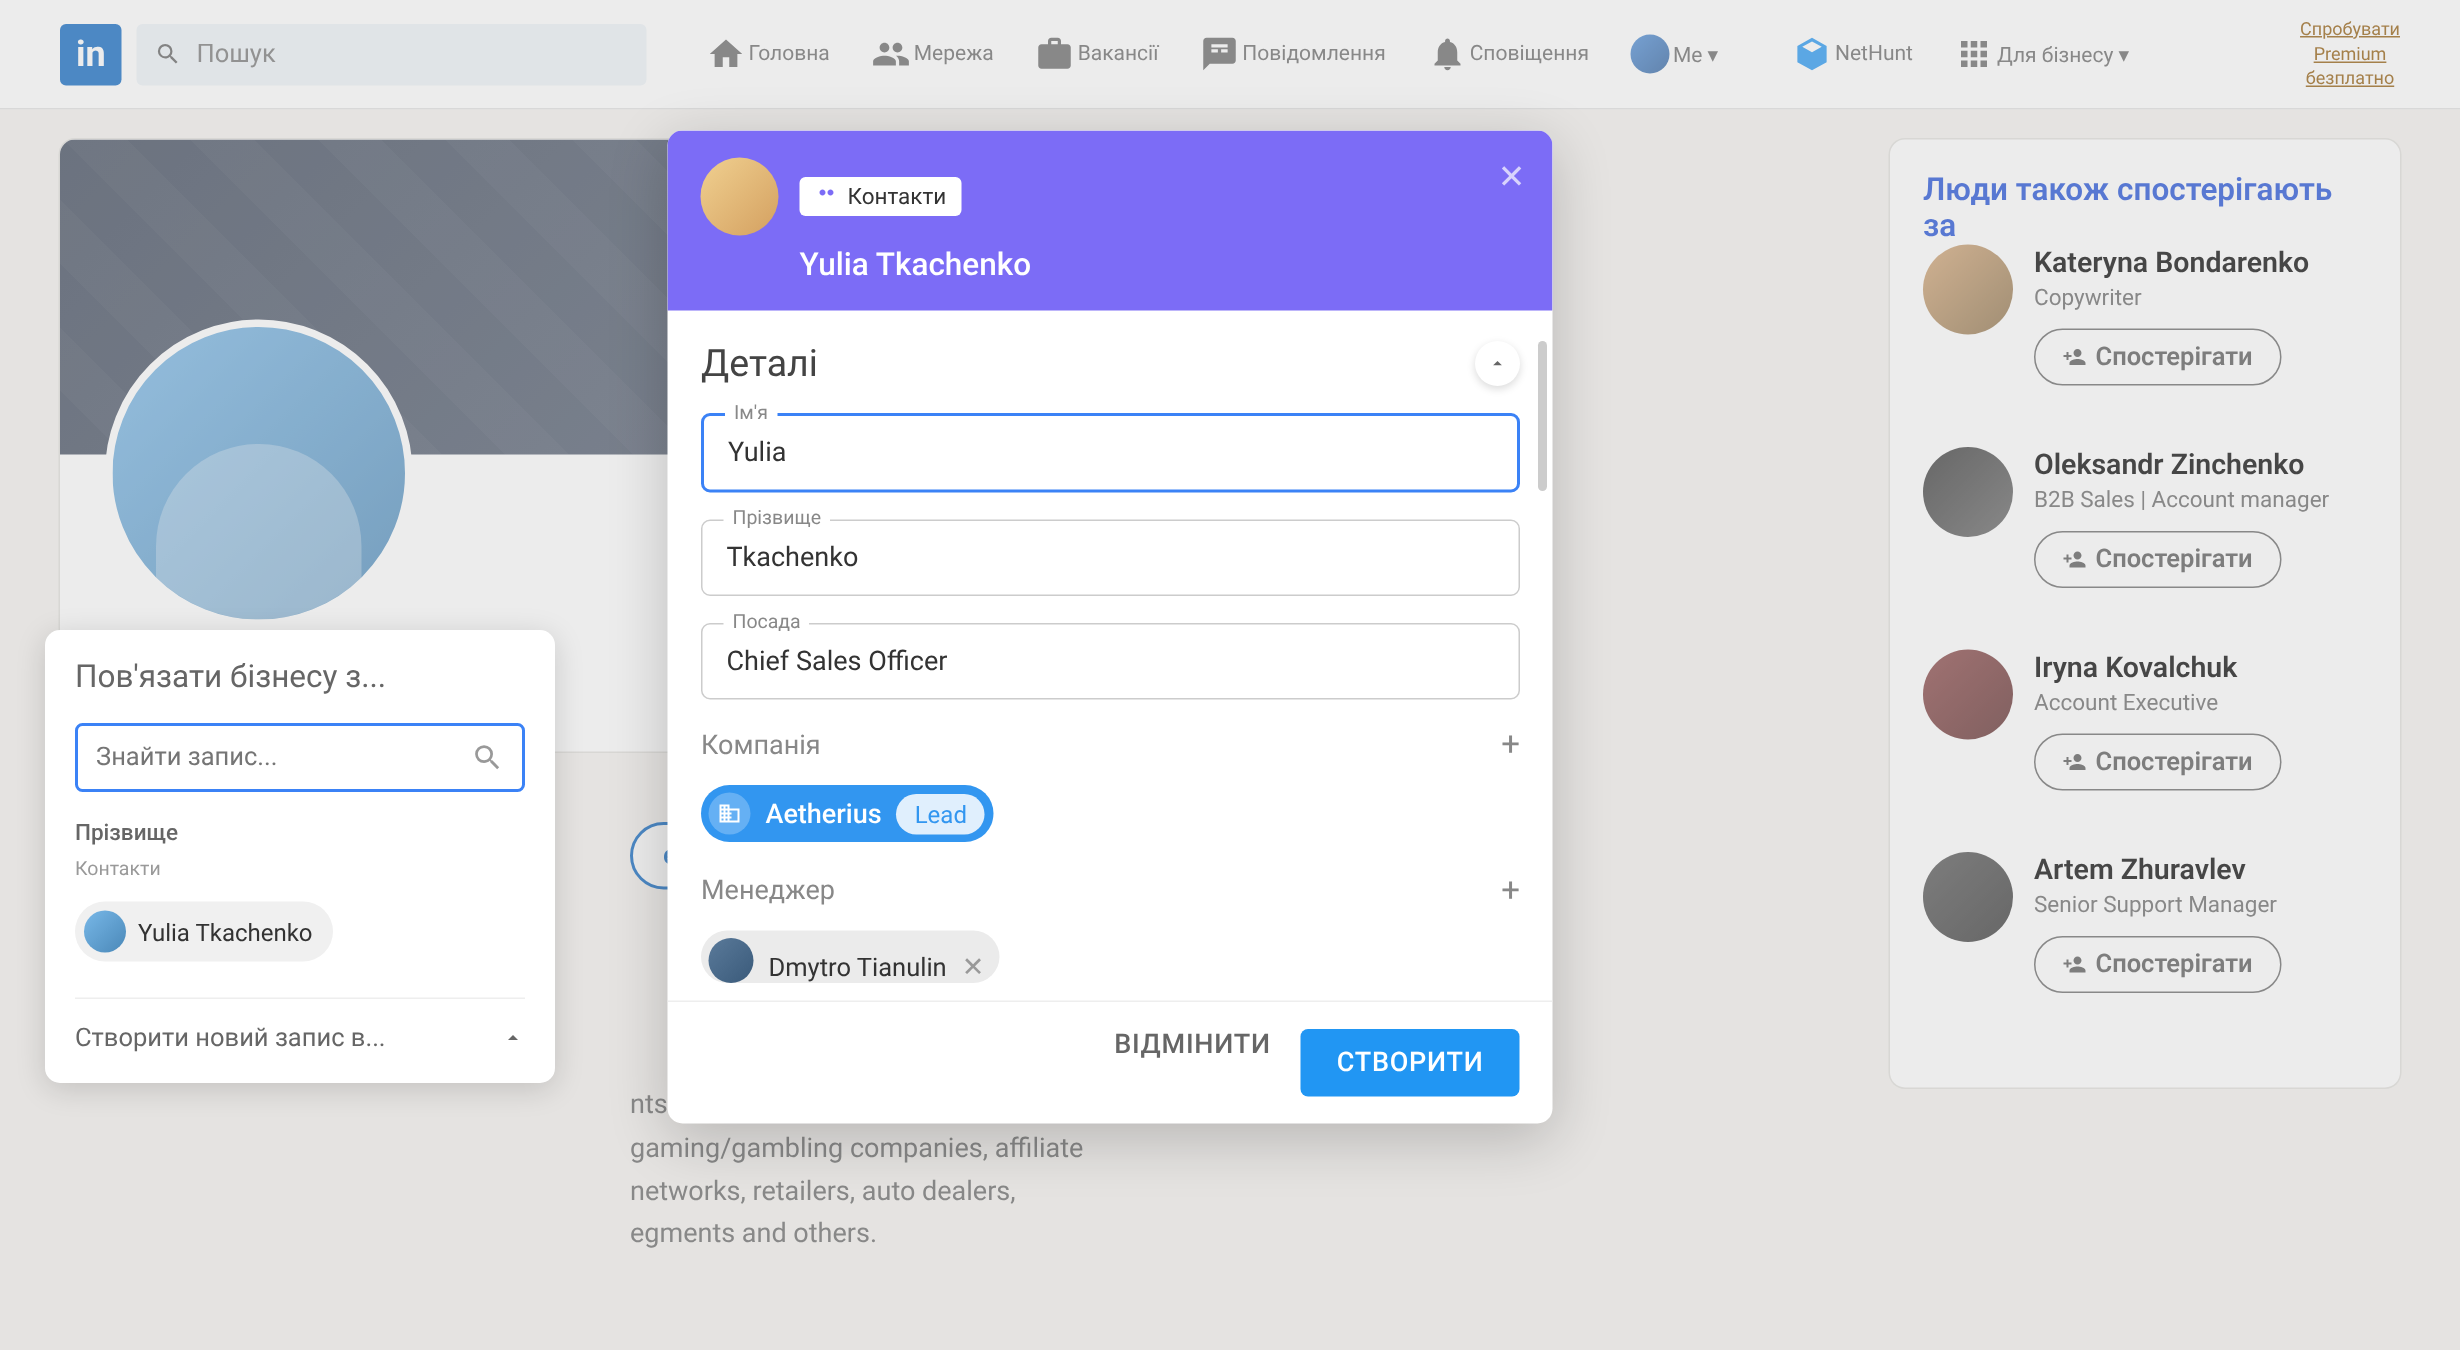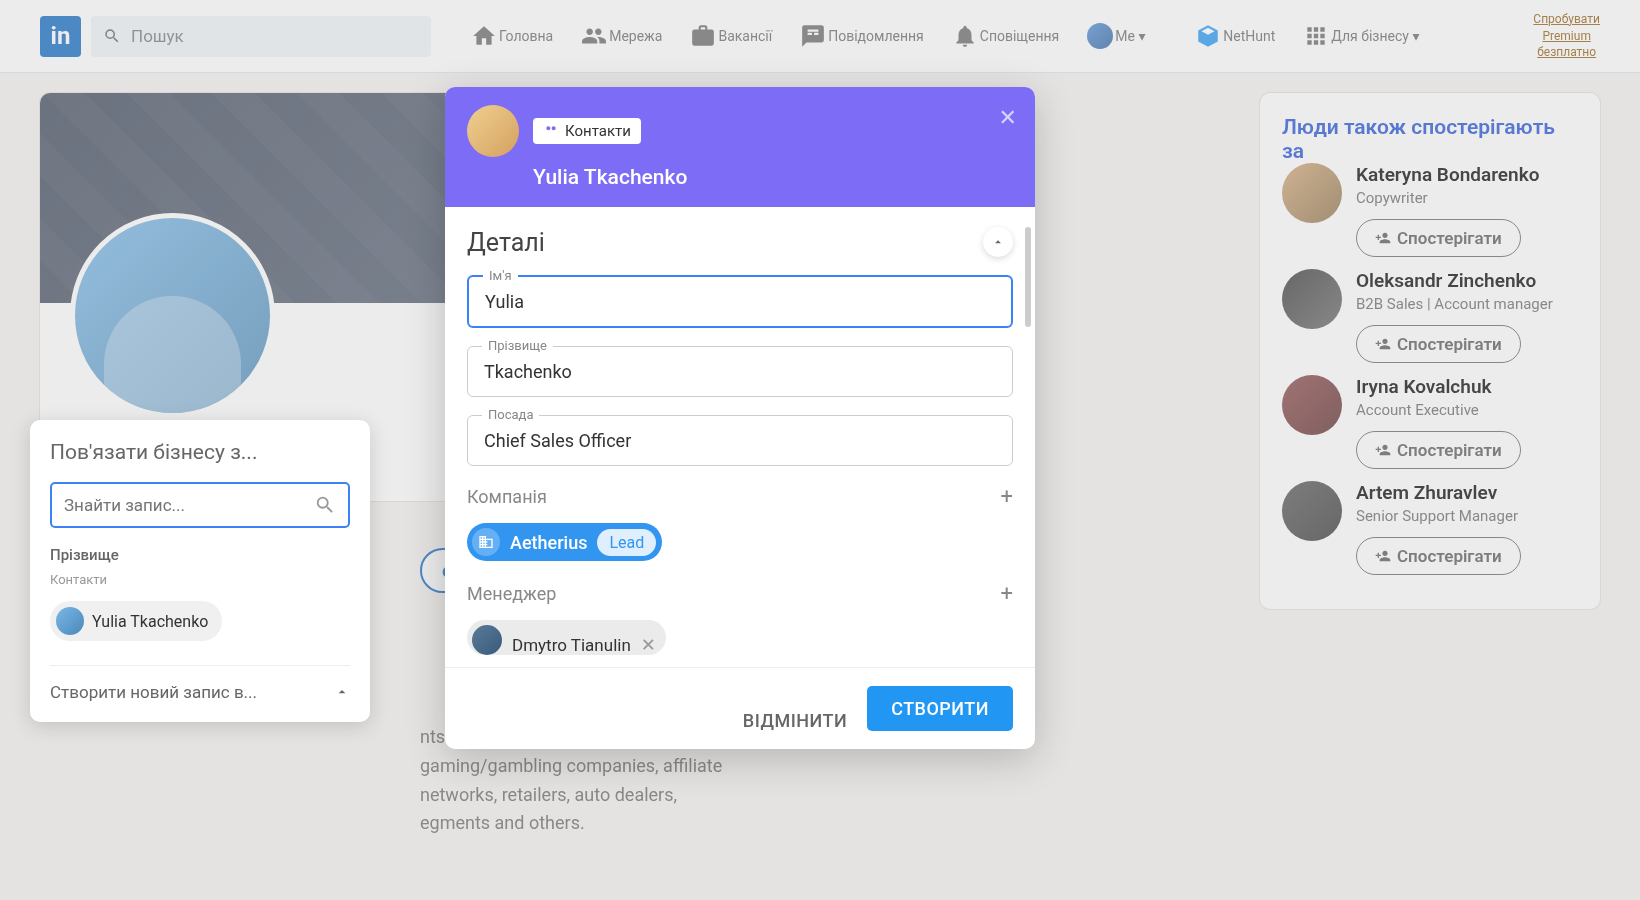"Kateryna Bondarenko" .person { margin-bottom: 12px -> 41px }
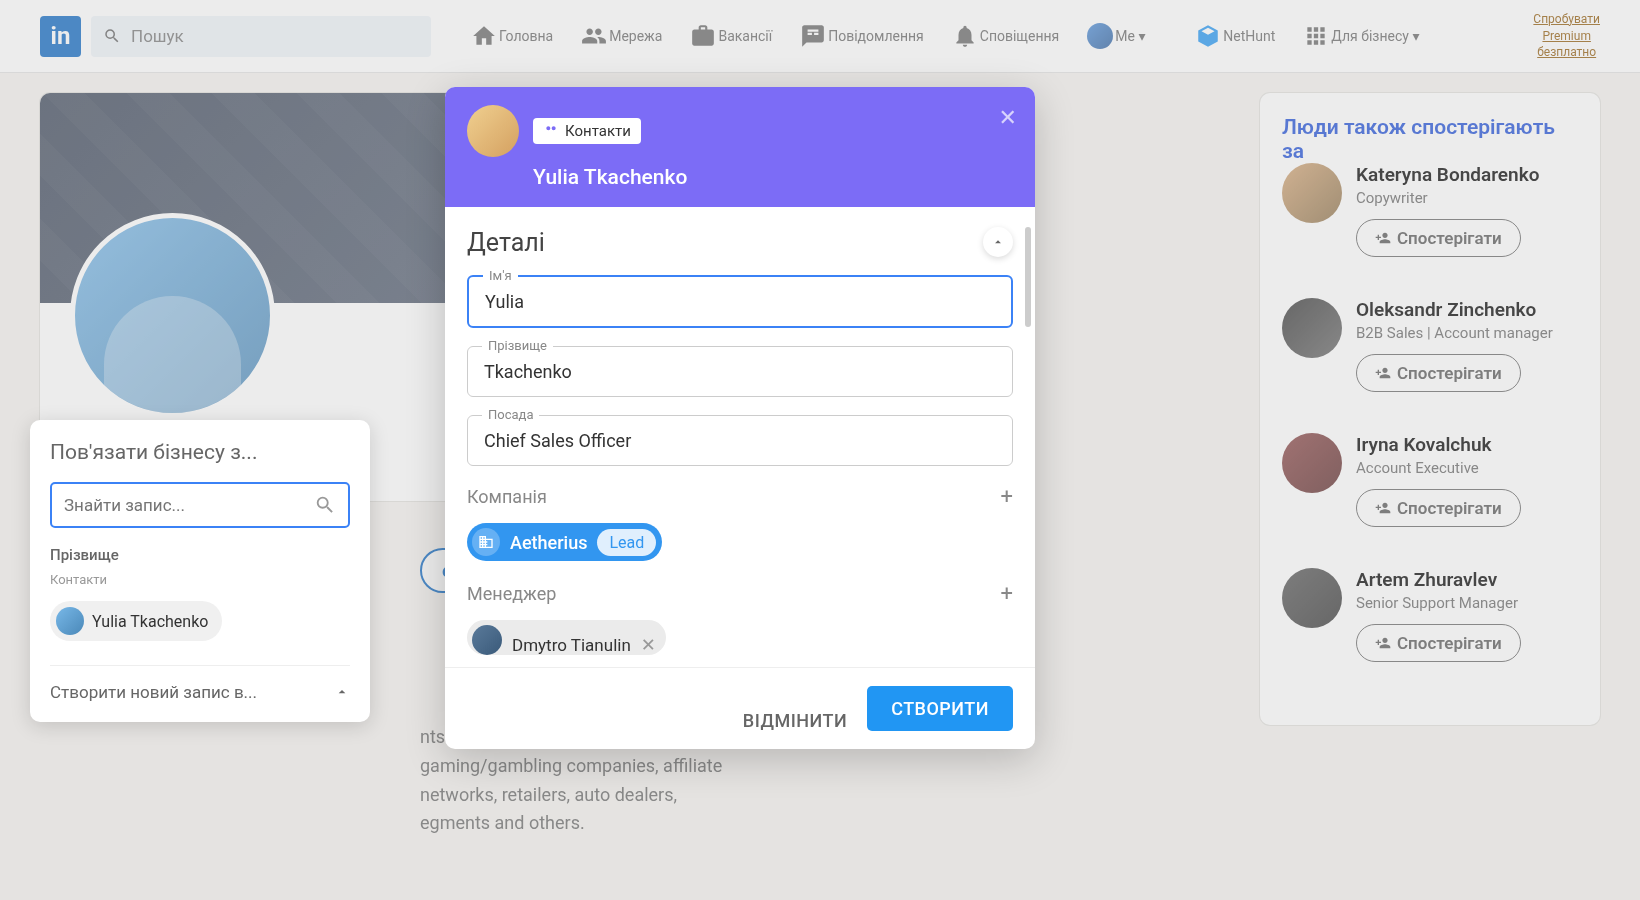"ВІДМІНИТИ" .modal-footer { align-items: flex-end -> flex-start }
